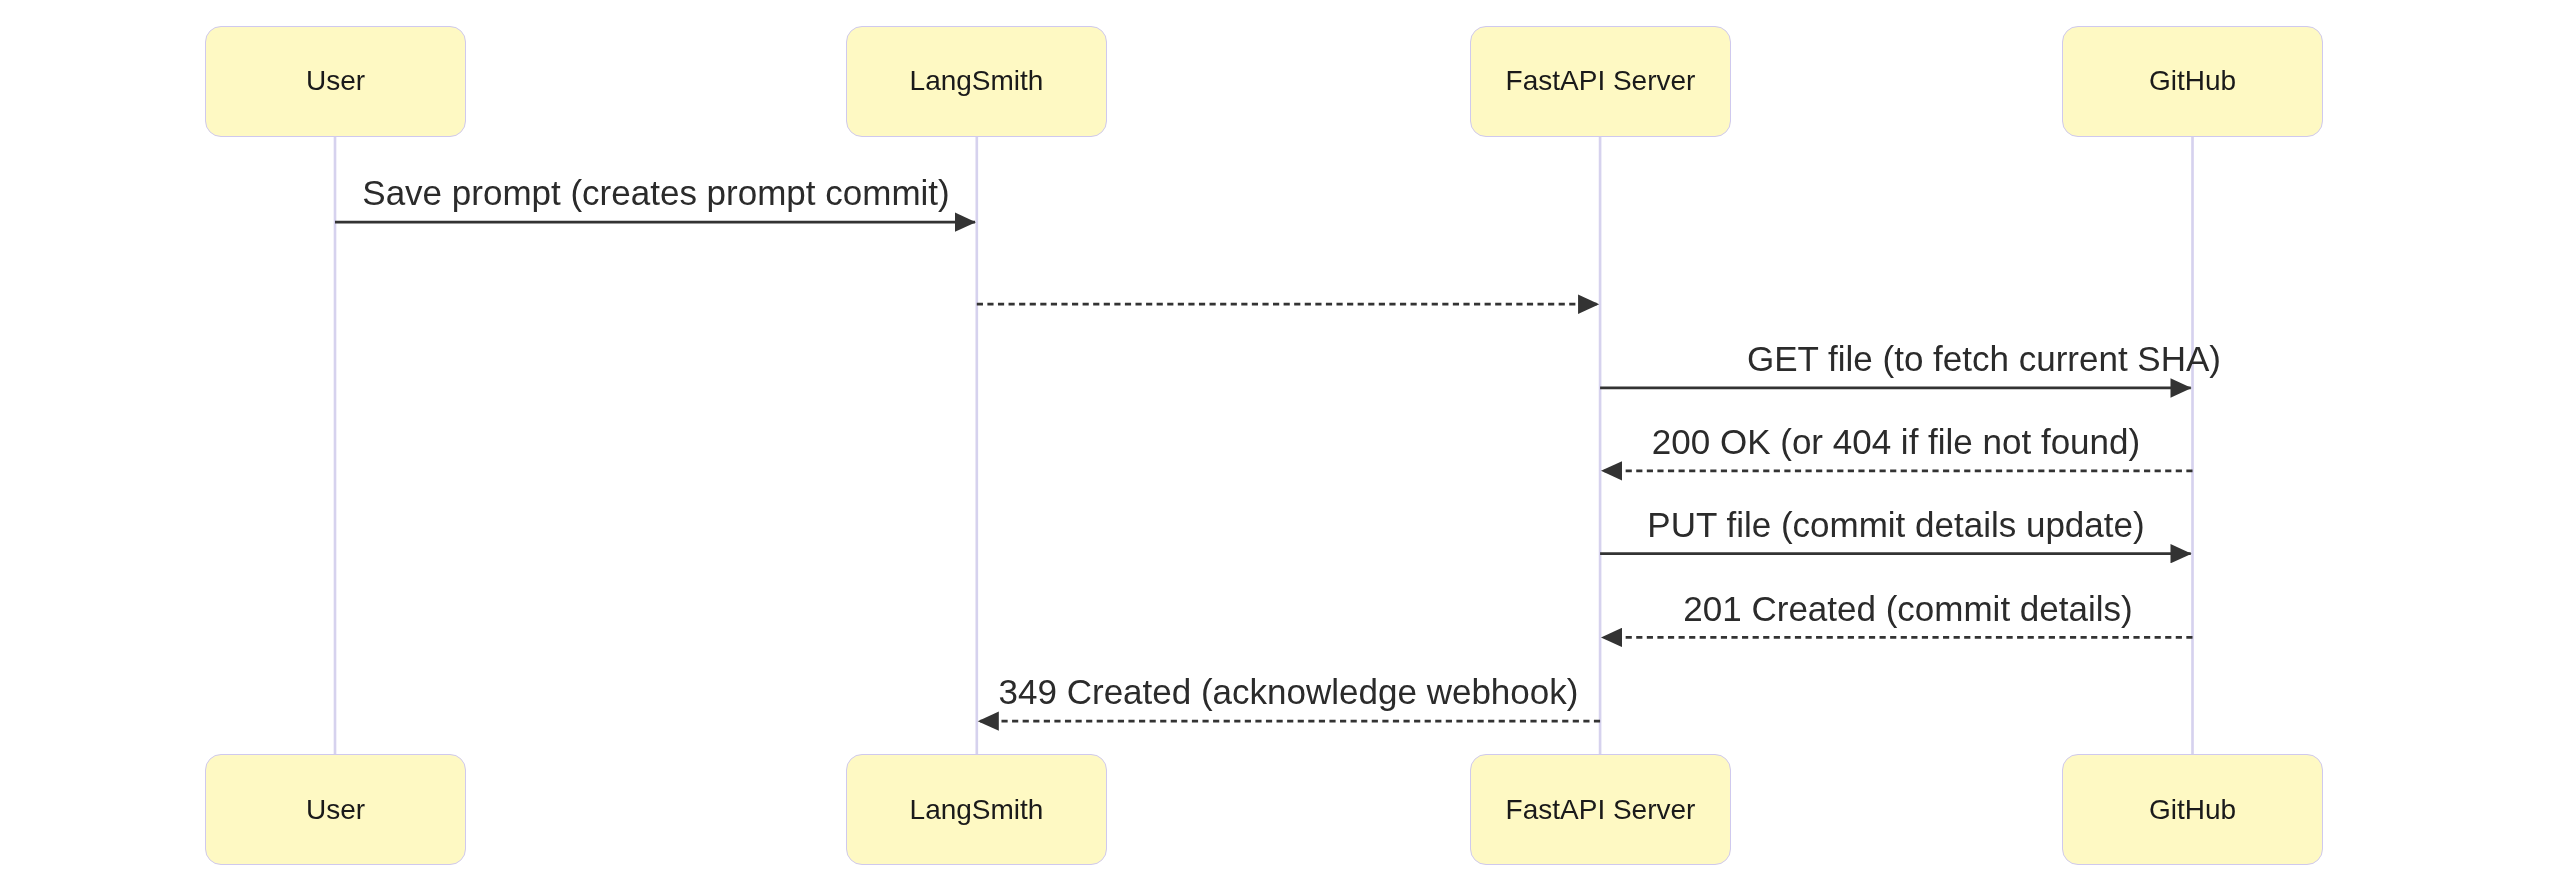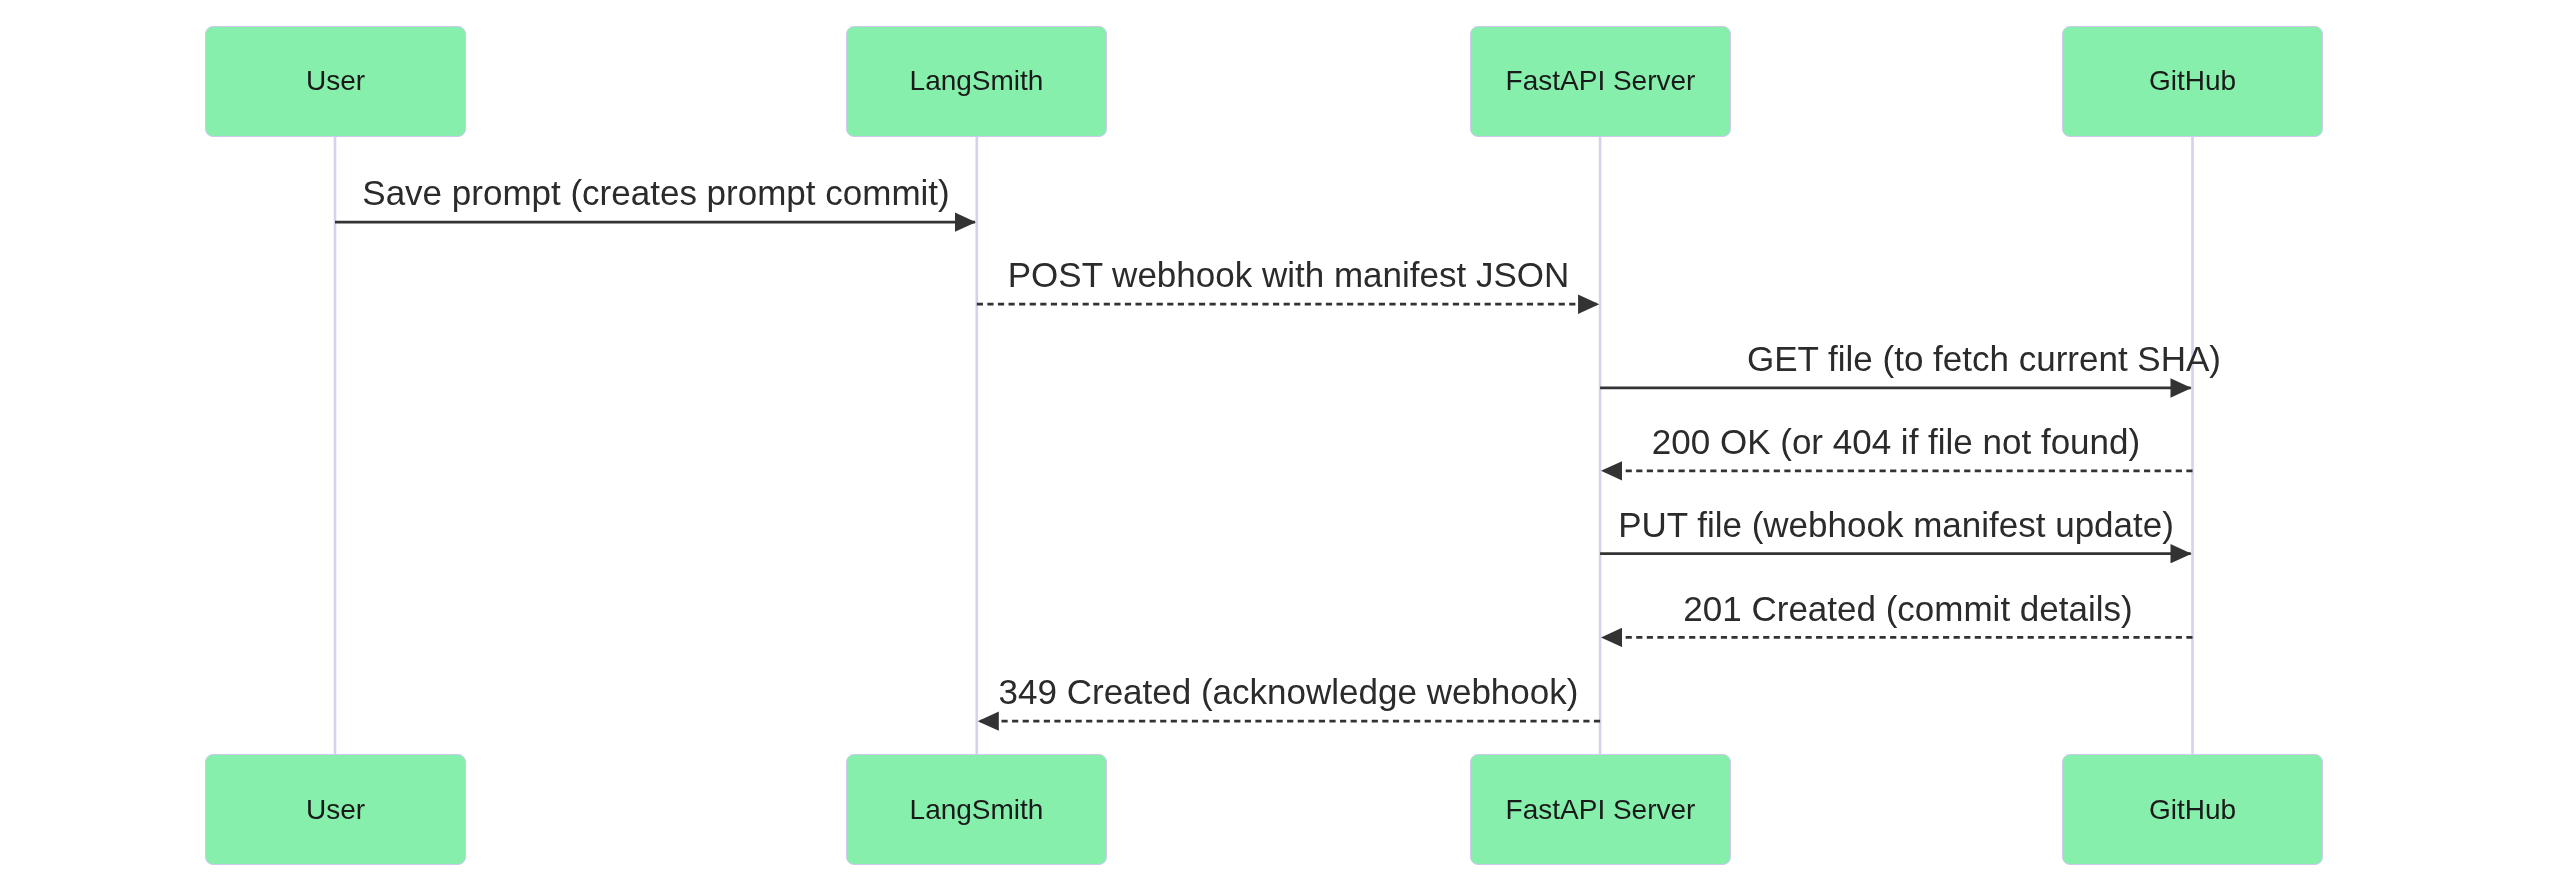"User" .actor-box { background: #86efac -> #fef9c3; border-radius: 8px -> 16px }
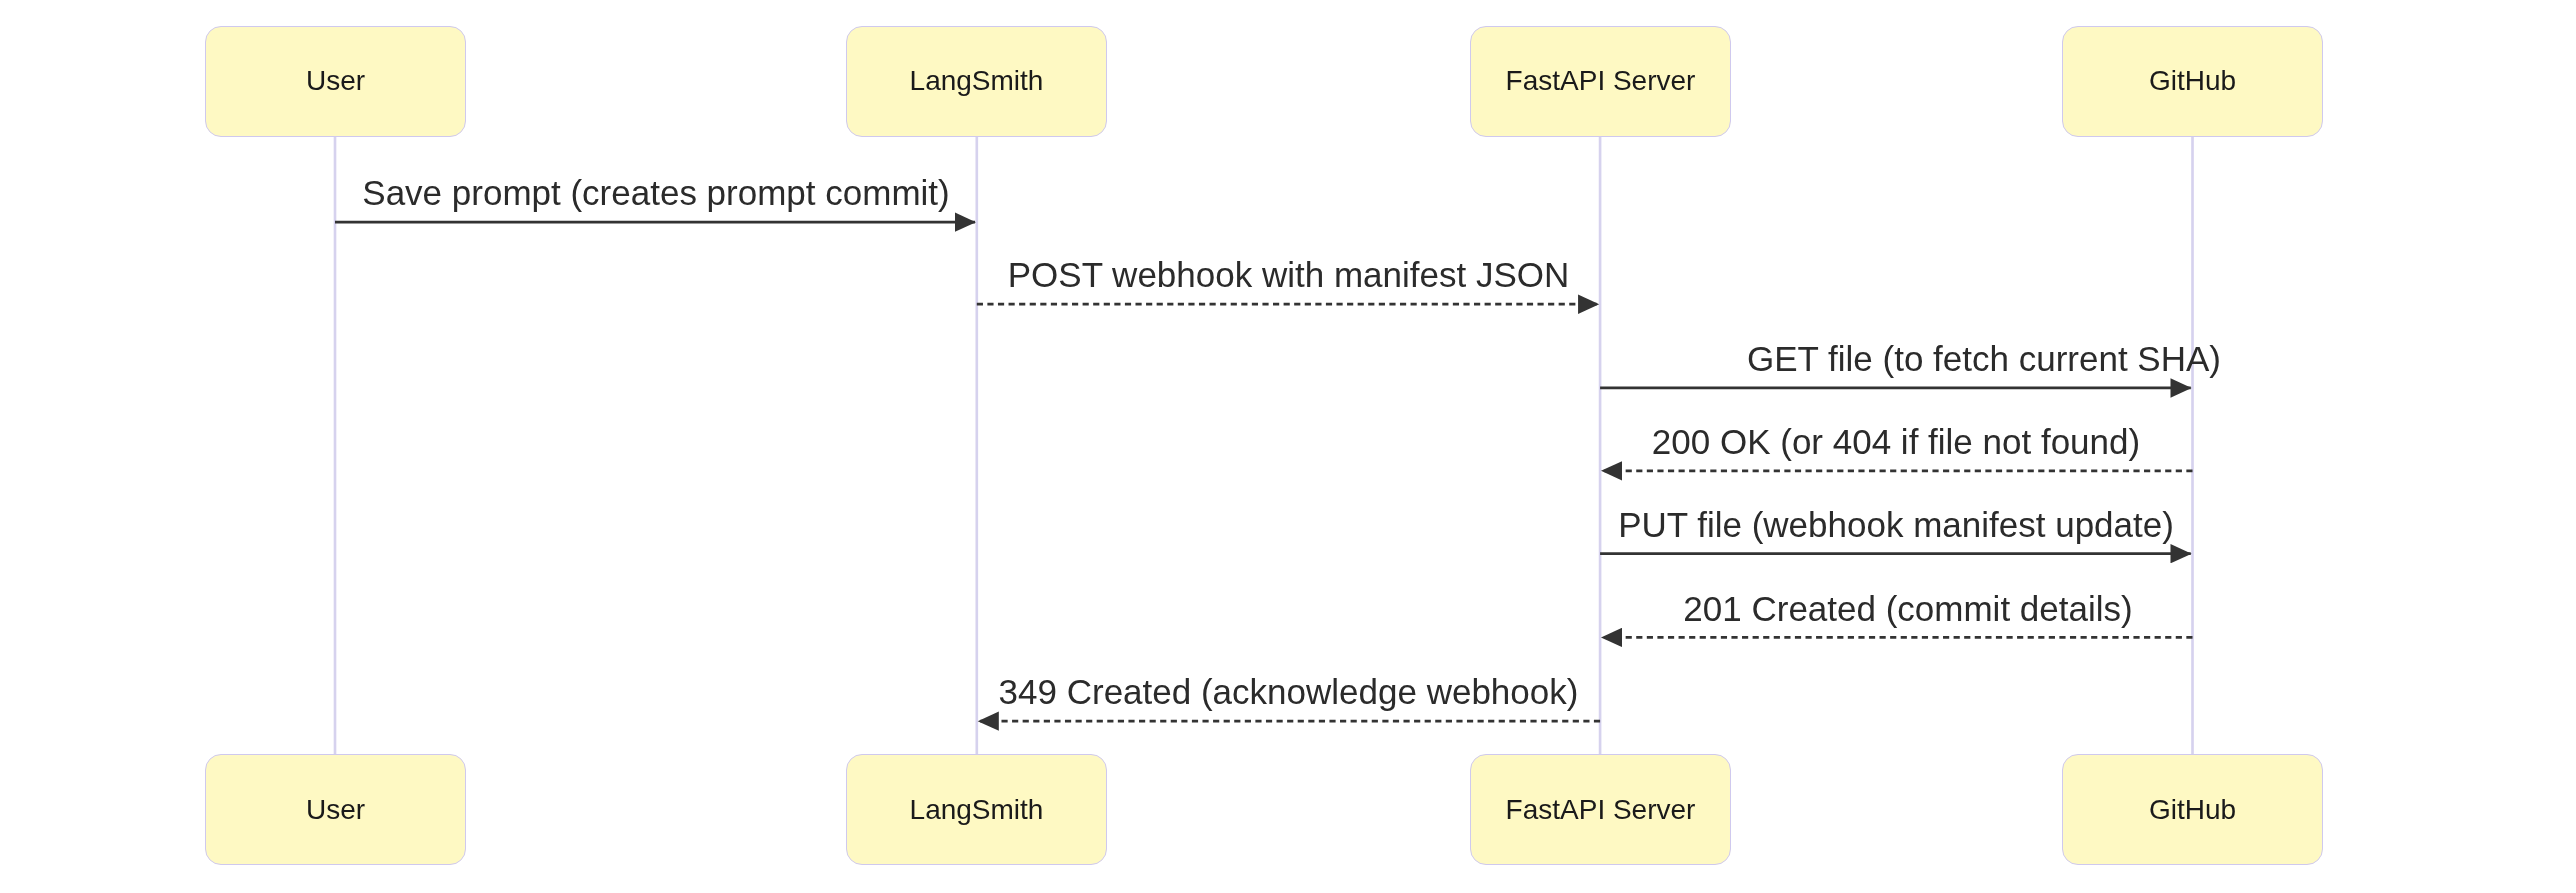"POST webhook with manifest JSON" div.msg-label { html: <div>POST webhook with manifest JSON</div> -> none }
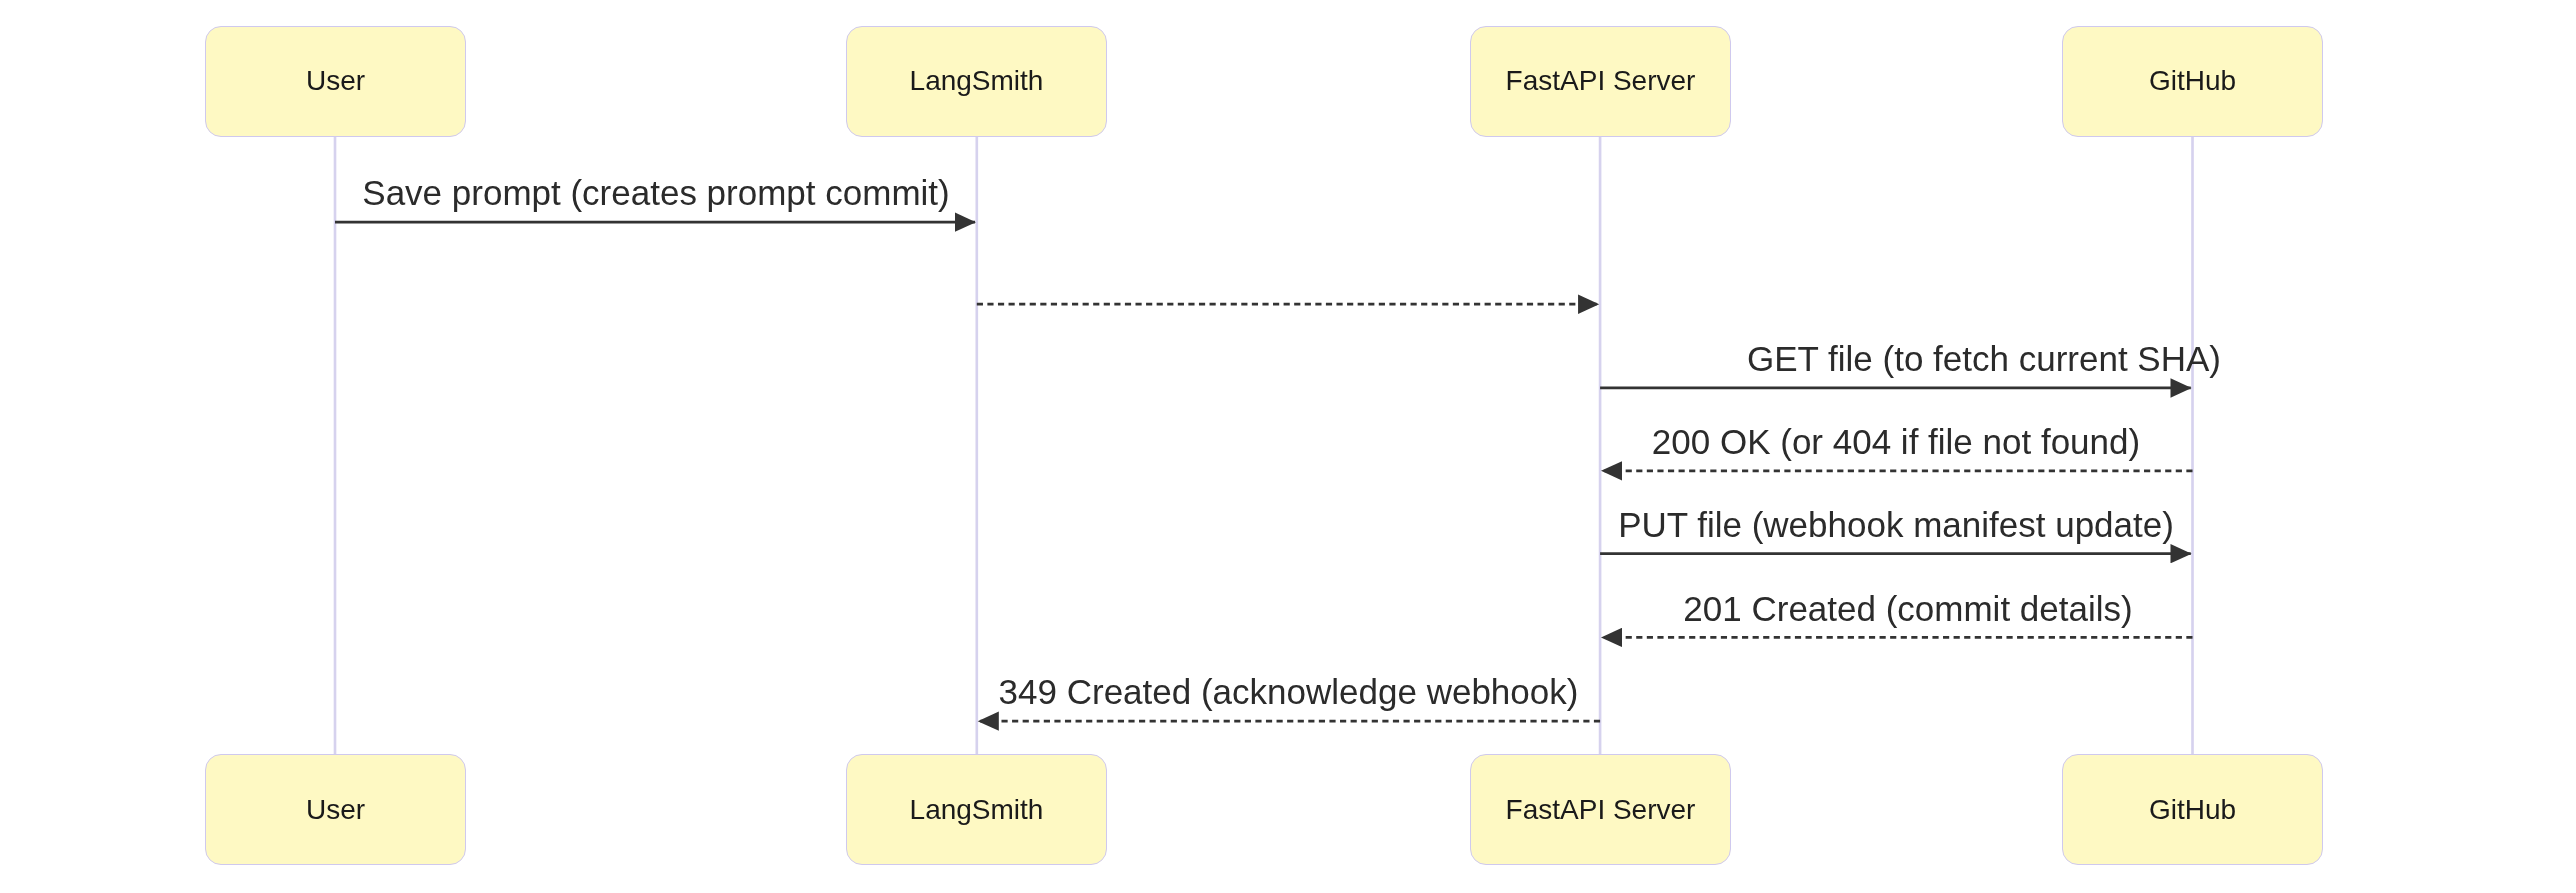"PUT file (webhook manifest update)" div.msg-label { text: webhook manifest -> commit details }
